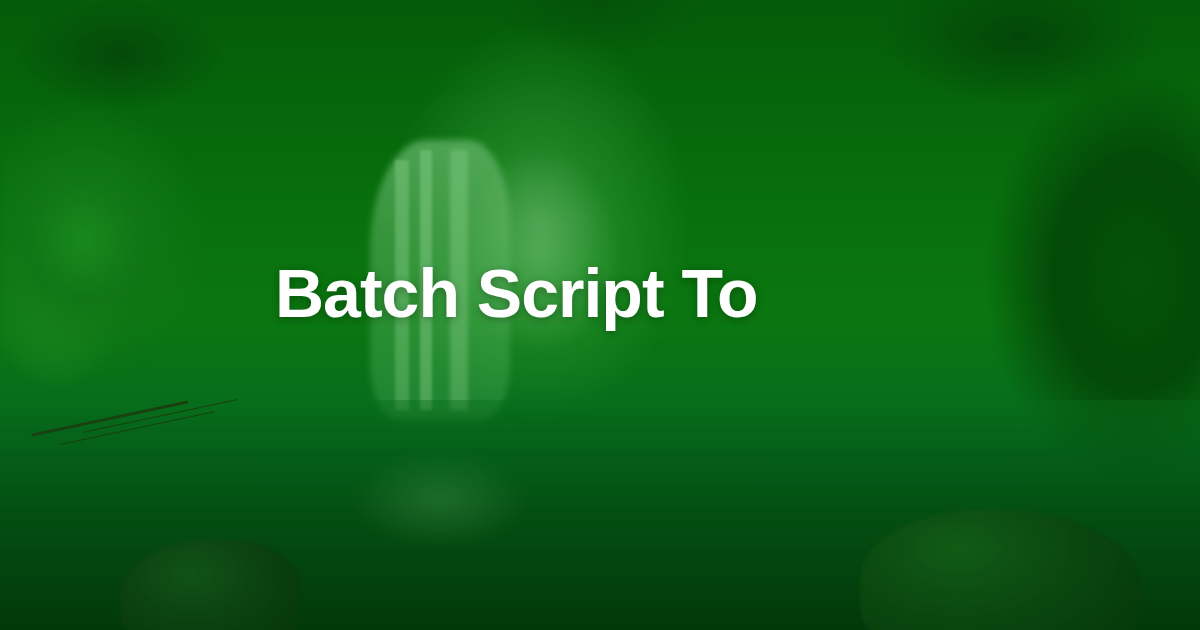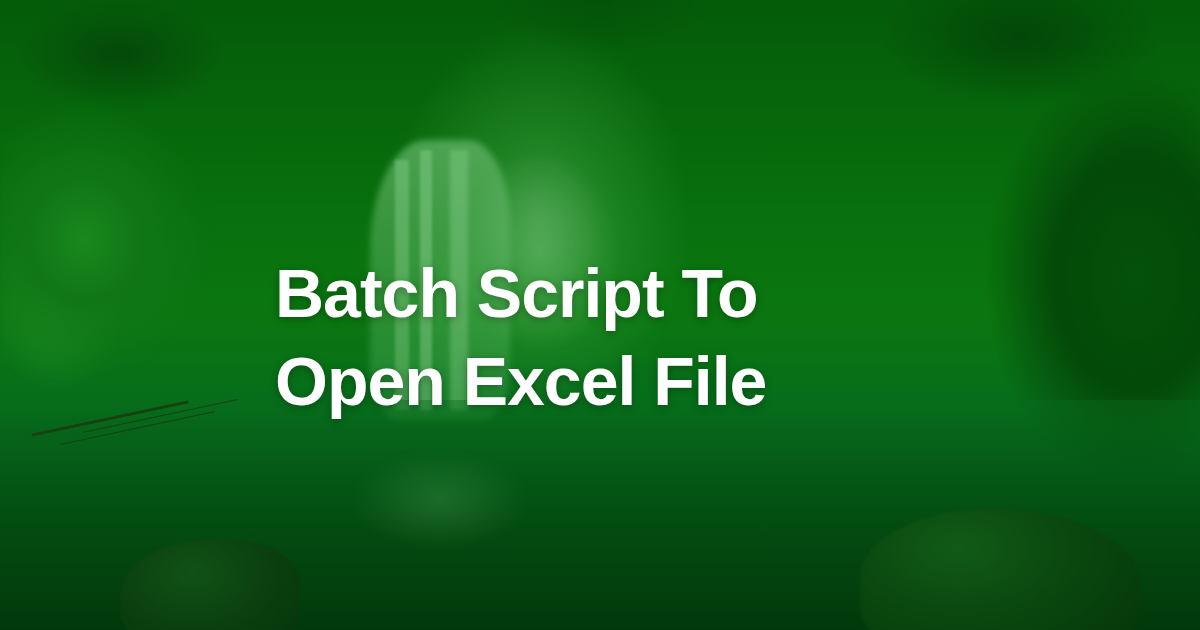"Batch Script To" .title { text-align: left -> center }
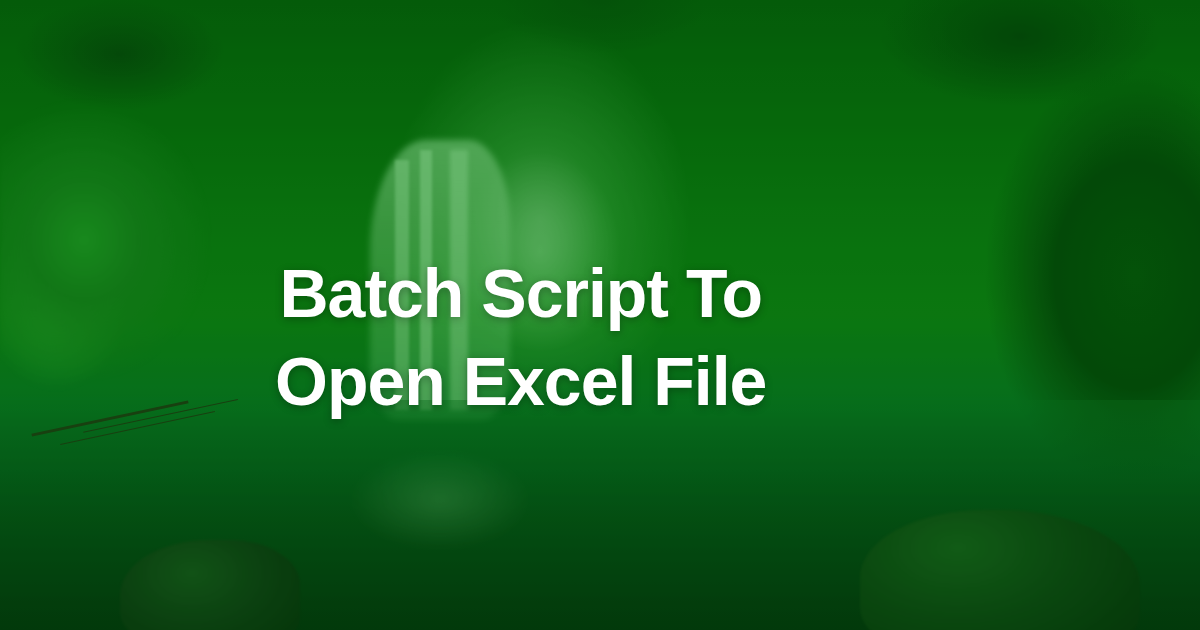"Open Excel File" span { html: <span>Open Excel File</span> -> none }
